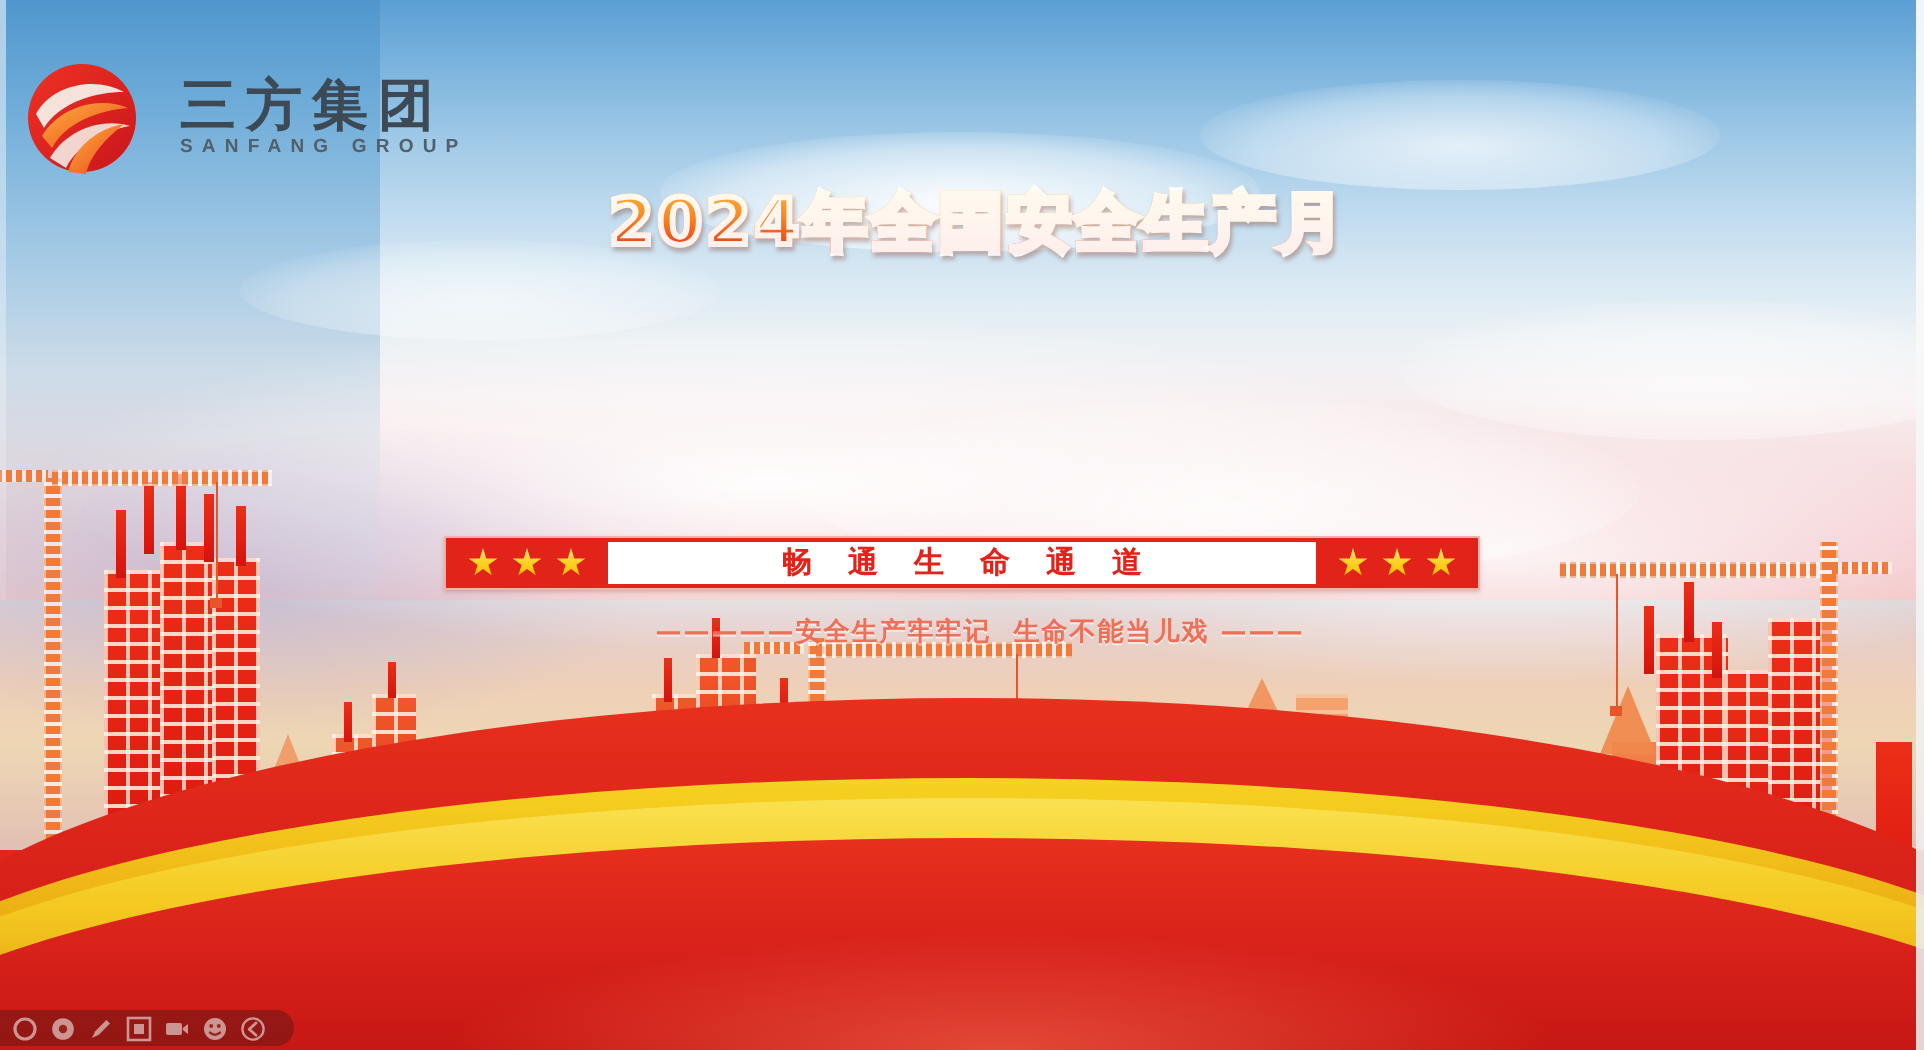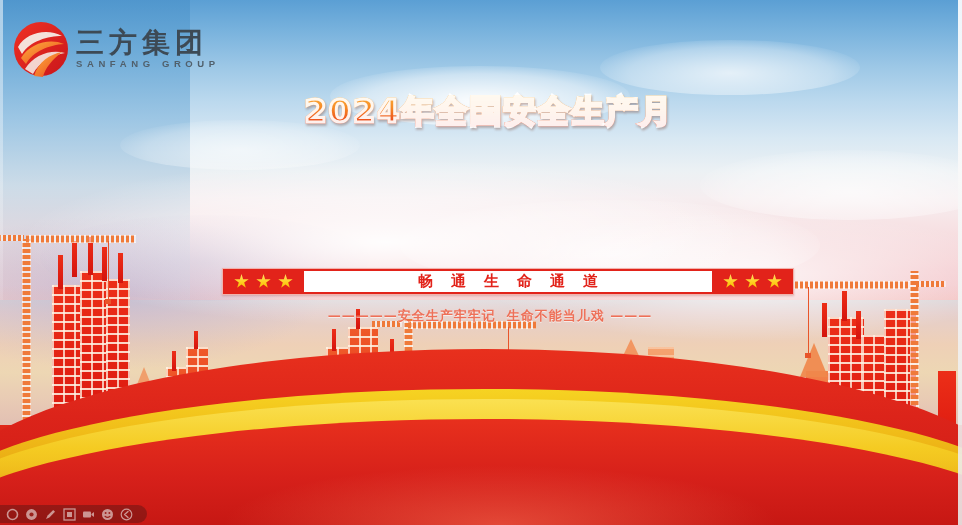"三方集团" .logo-wrap { gap: 6px -> 20px; top: 20px -> 30px }
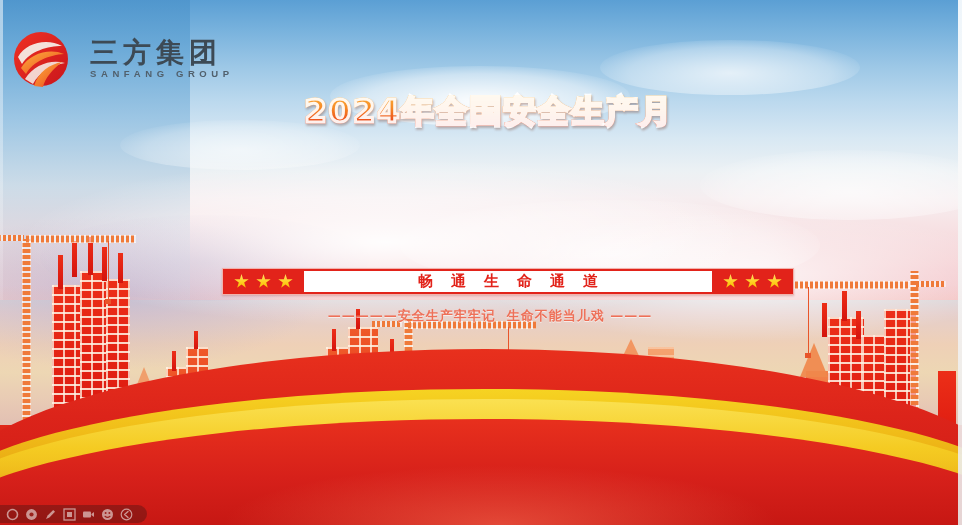"畅通生命通道" .banner { width: 572px -> 518px }
